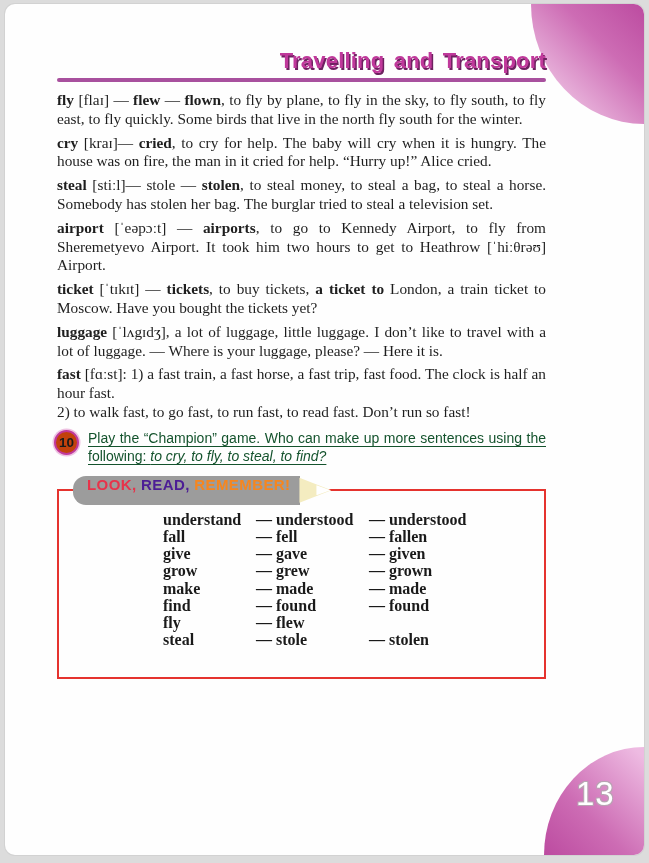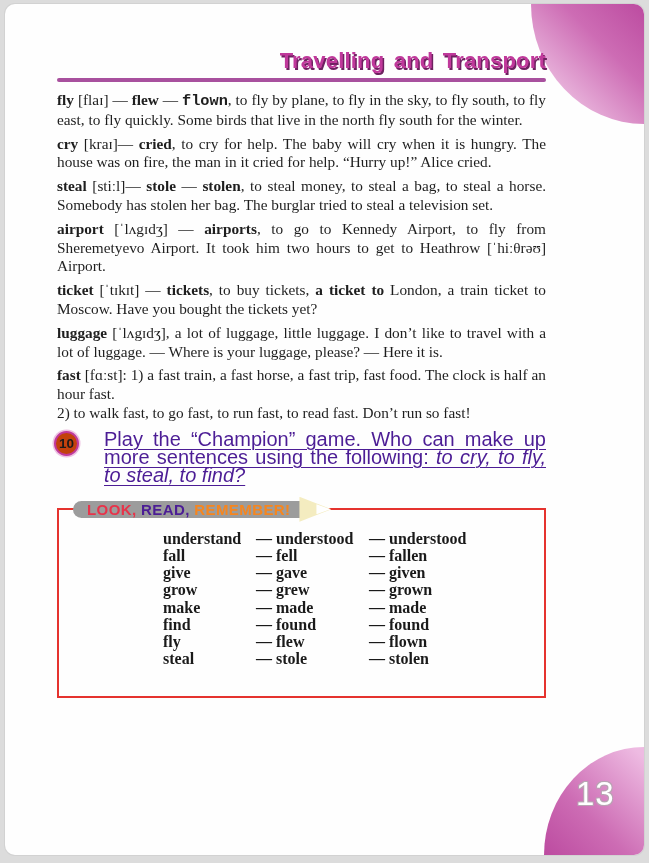"flown" span { font-family: Liberation Mono, monospace -> none }
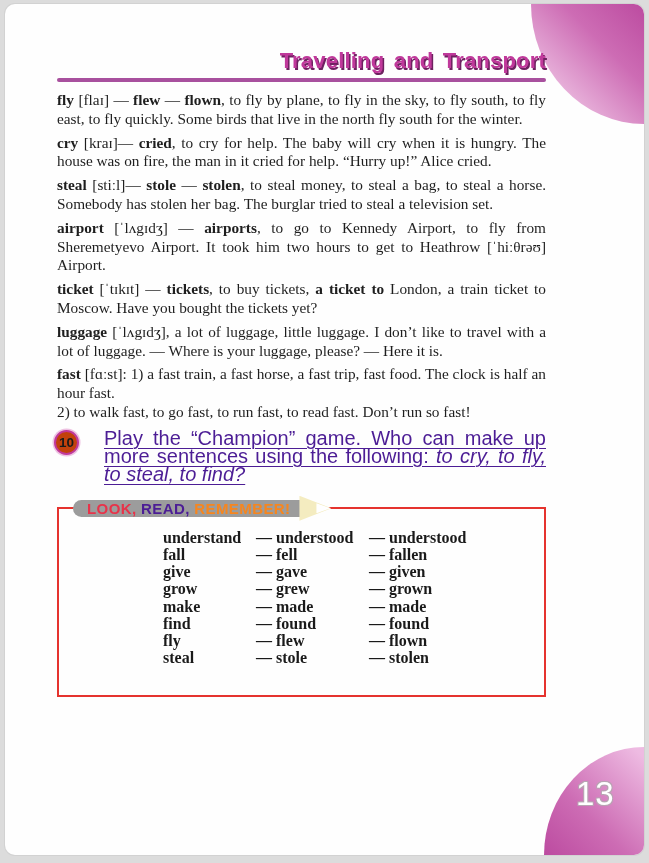"stole" span { font-weight: bold -> normal }
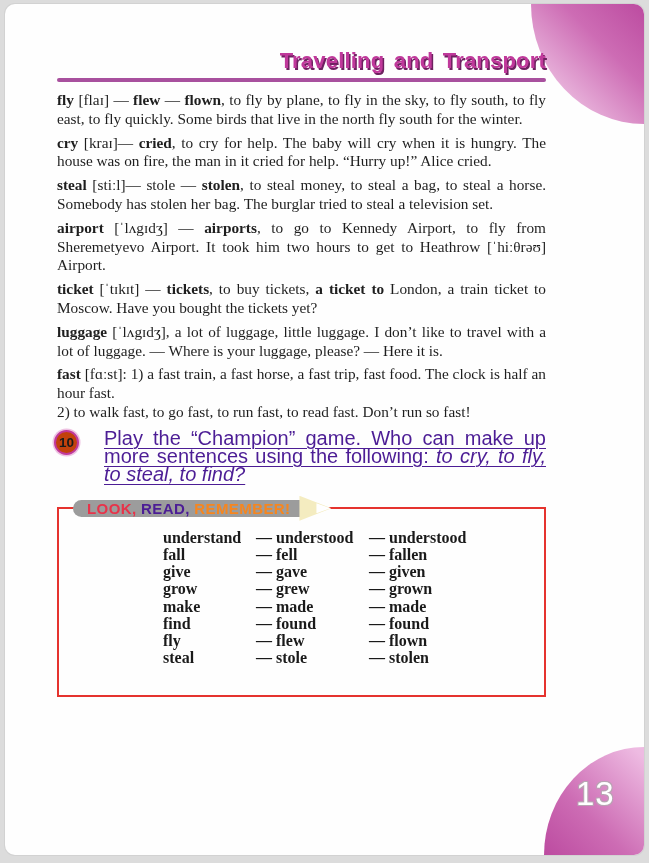"[ˈlʌgɪdʒ] —" span { text: ˈlʌgɪdʒ -> ˈeəpɔːt }
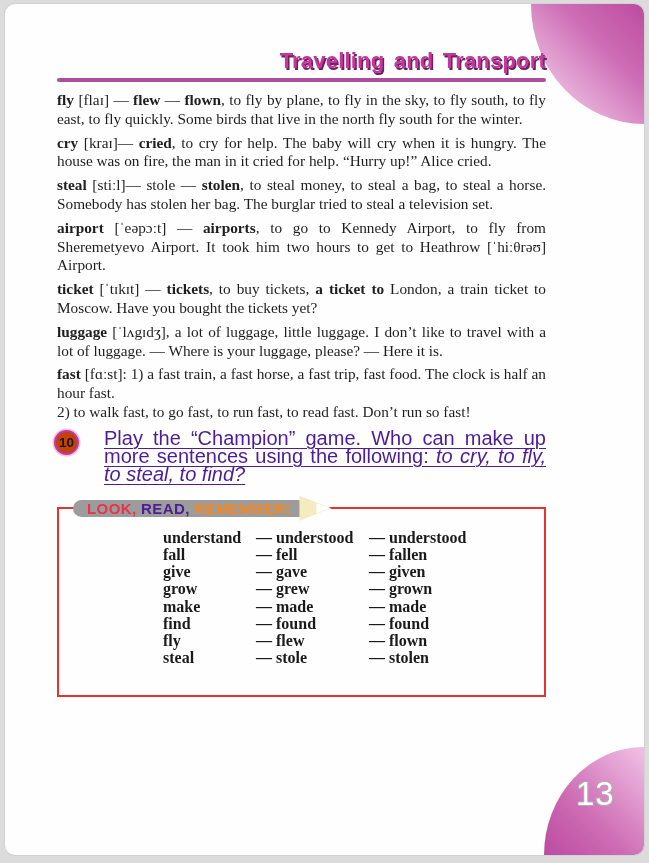"Play the “Champion” game. Who" .exercise-text { color: #4c1d95 -> #14532d; font-size: 20px -> 14px; margin-left: 25px -> 9px }
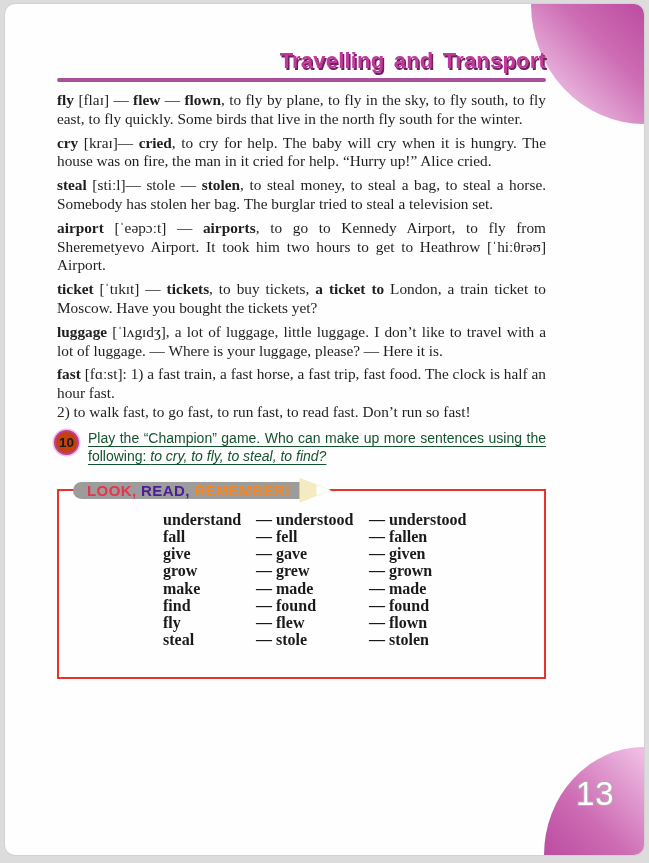"LOOK," .banner-body { padding: 0 10px 0 14px -> 0 10px 12px 14px }
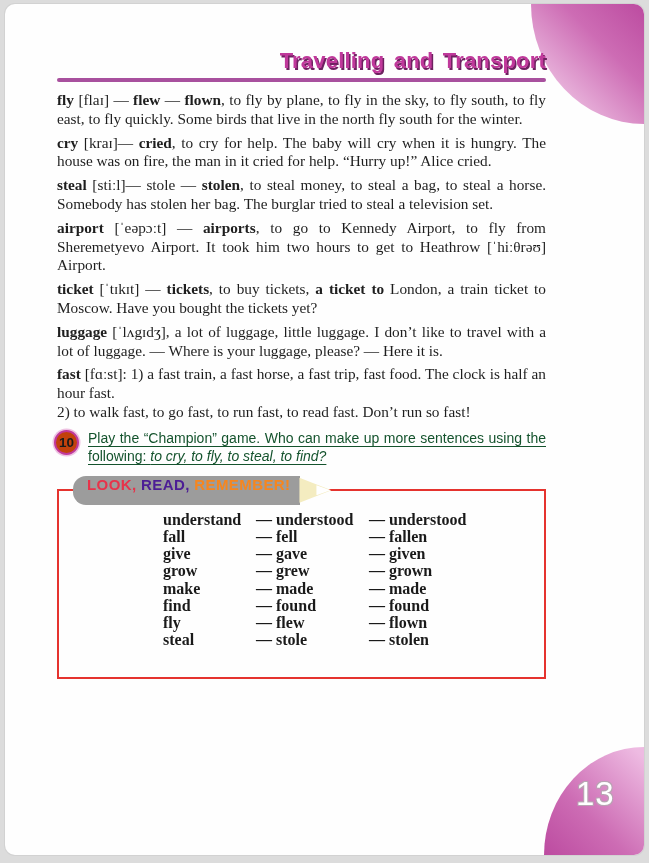"— flown" div.verb-cell { html: <div>— flown</div> -> none }
